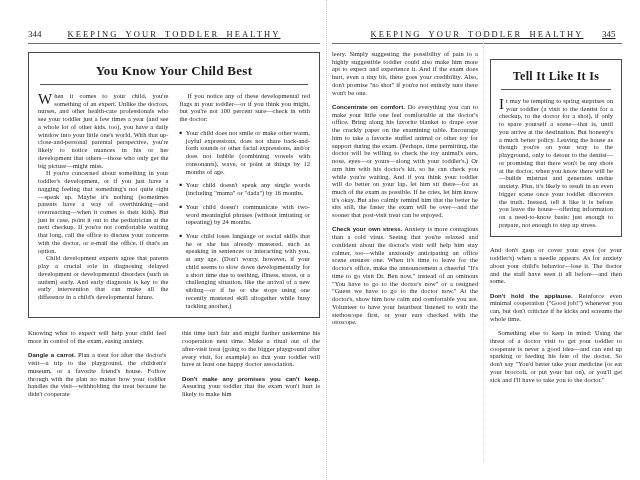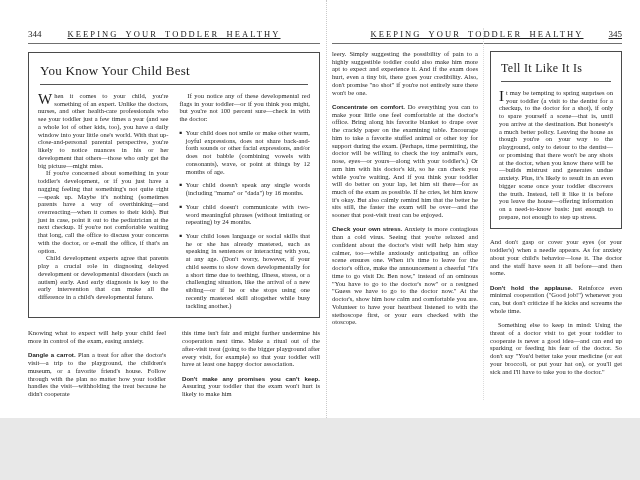"344" .spread { height: 418px -> 480px }
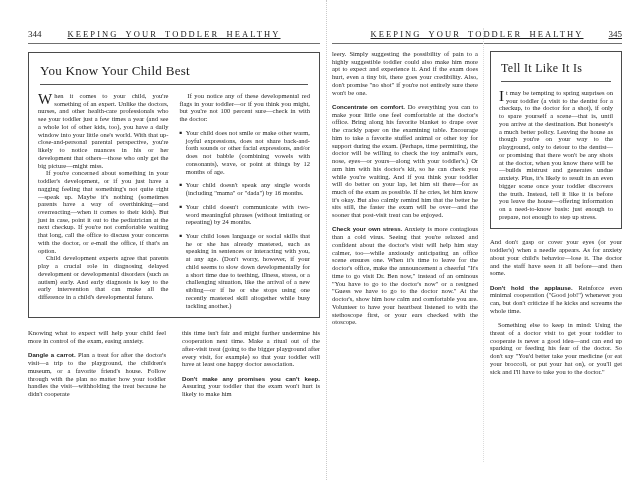"345" .rh-num.right { text-align: right -> left }
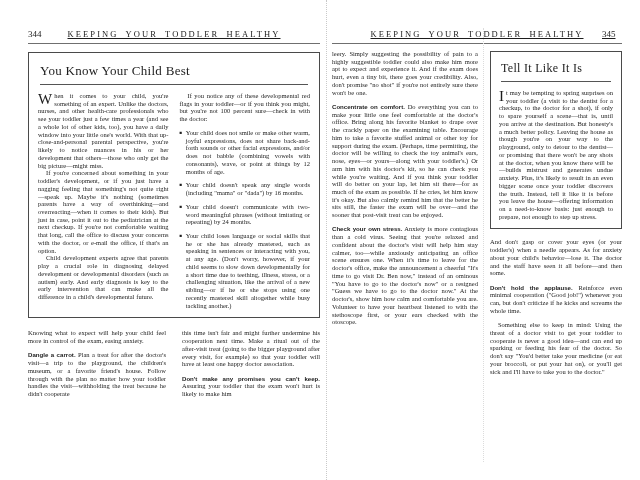"You Know Your Child Best" .box-title { font-weight: normal -> bold; text-align: none -> center }
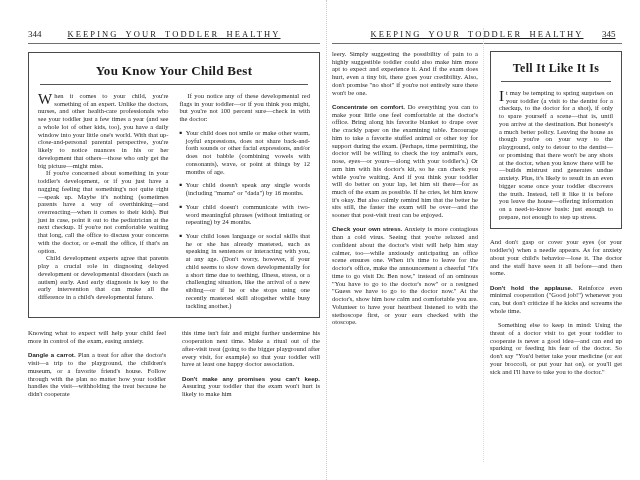"Tell It Like It Is" .rp-right .ybox { margin-top: 1px -> 9px }
